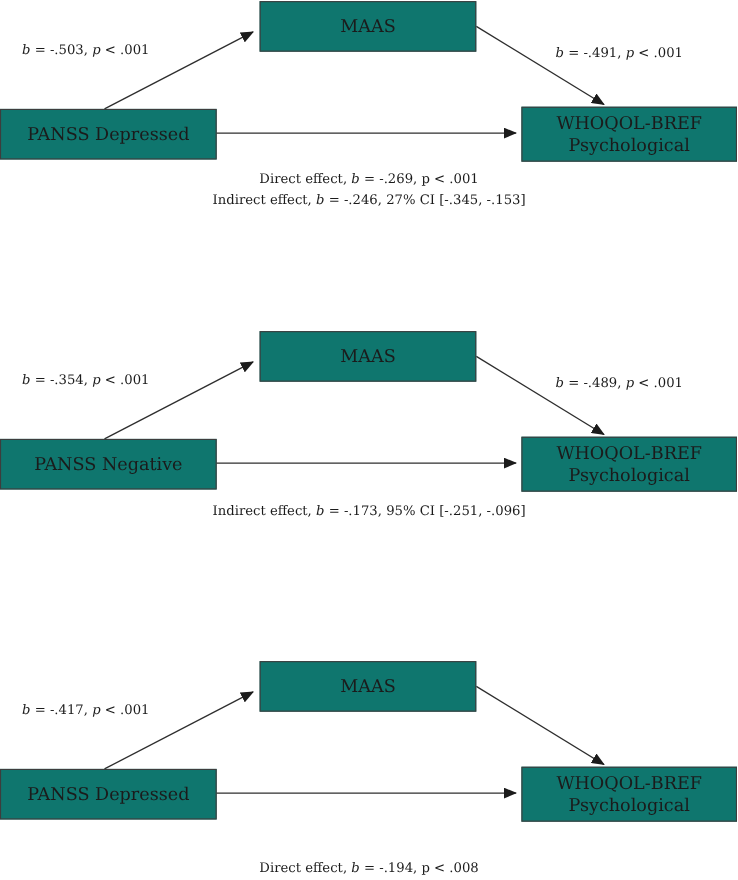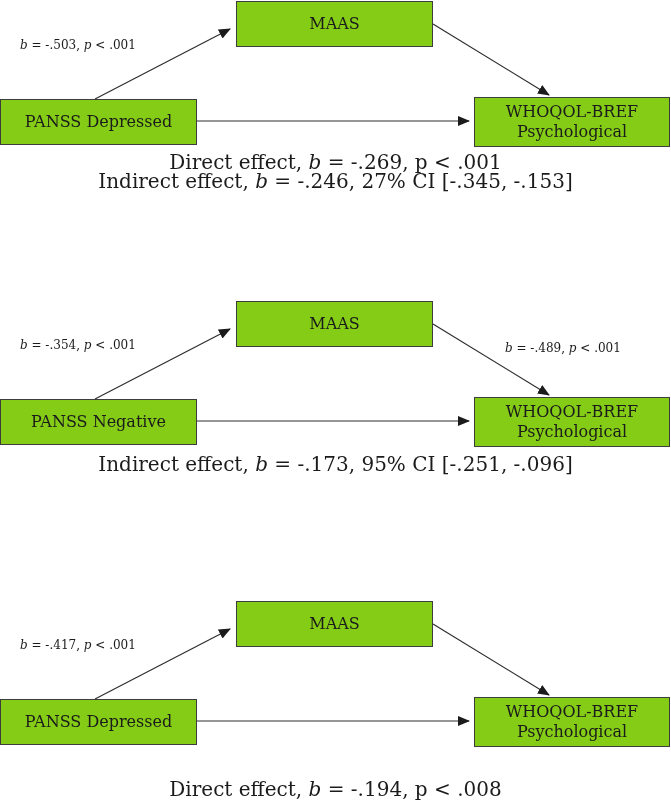"MAAS" .box { background: #84cc16 -> #0f766e }
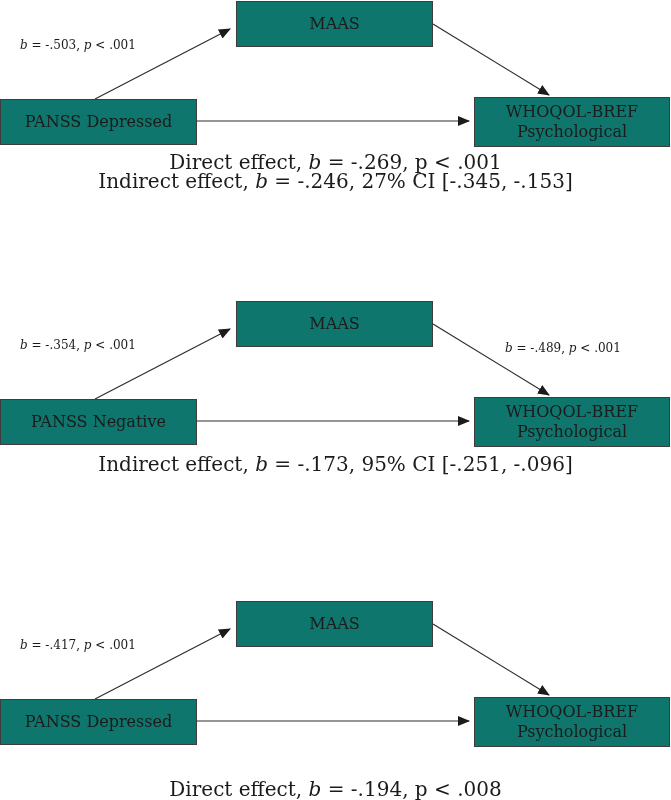"b = -.491, p <" span.coef { html: none -> <span><i>b</i><span> = -.491, </span><i>p</i><span> &lt; .001</span></span> }
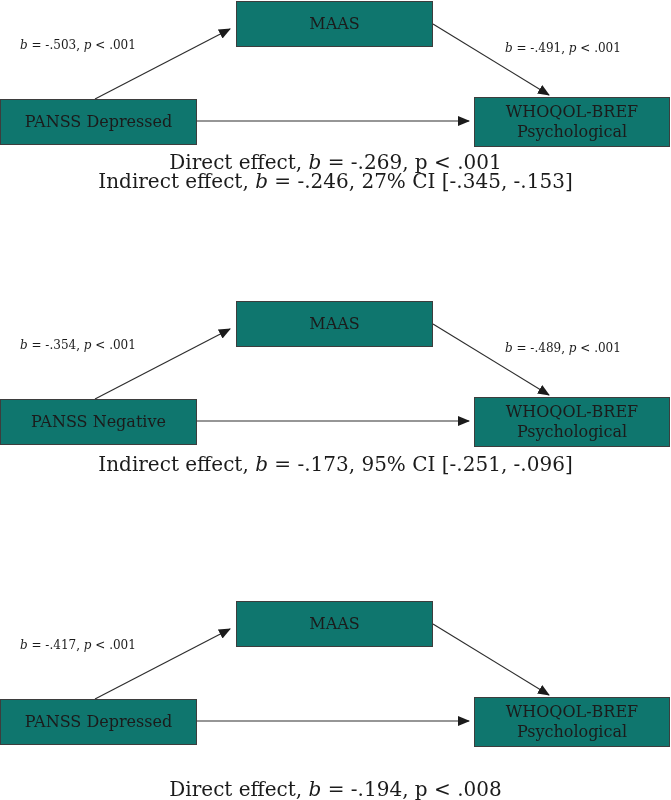"Direct effect, b = -.269," .effects { font-size: 20px -> 12px }
